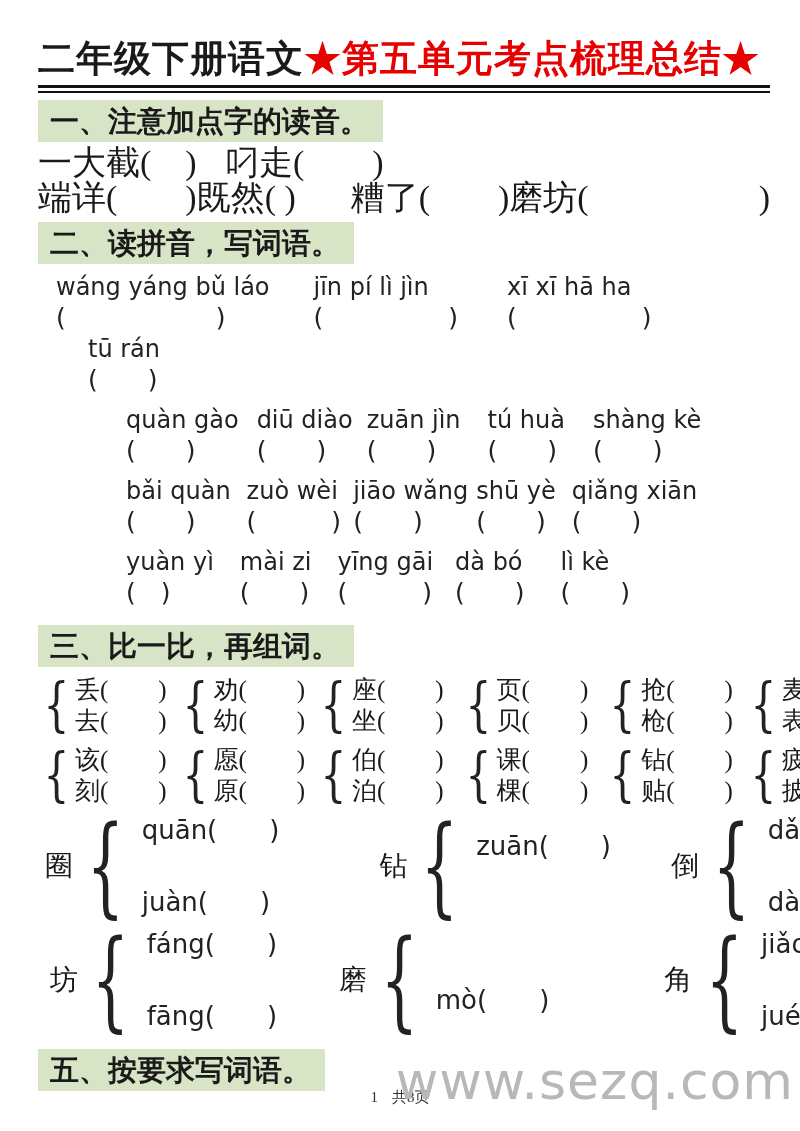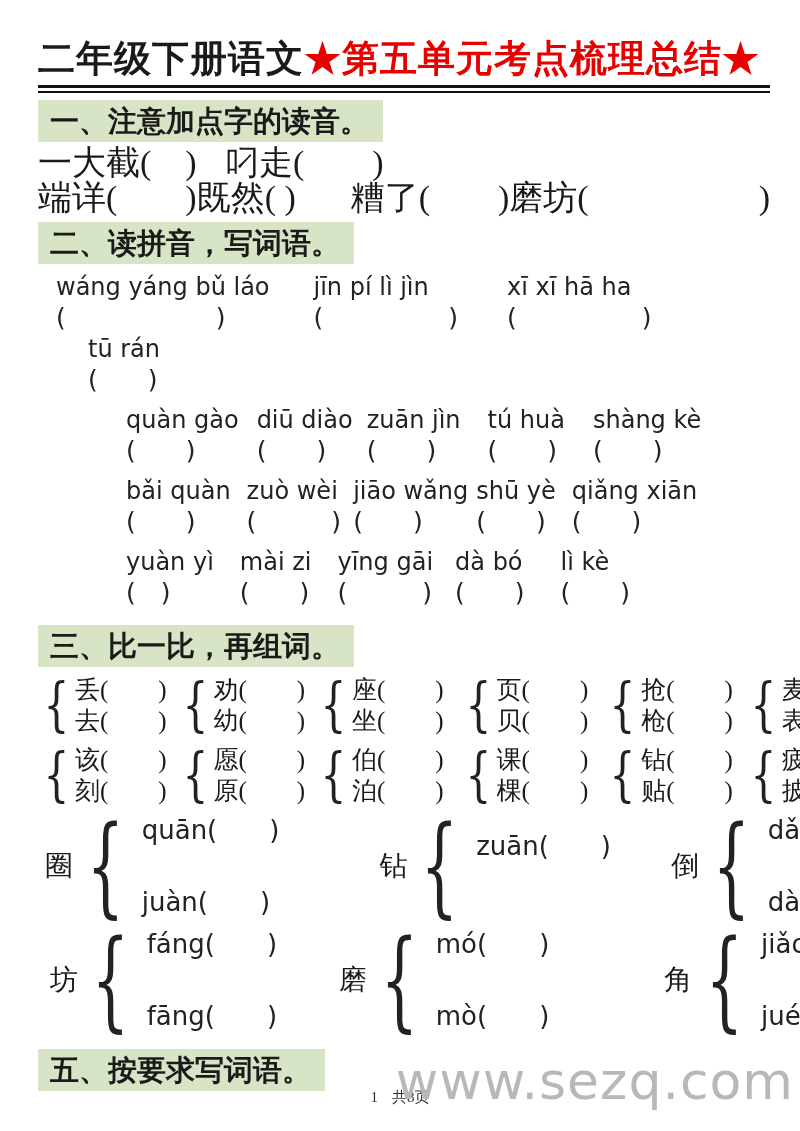"mó( )" div.ms-line { html: <div>mó( )</div> -> none }
